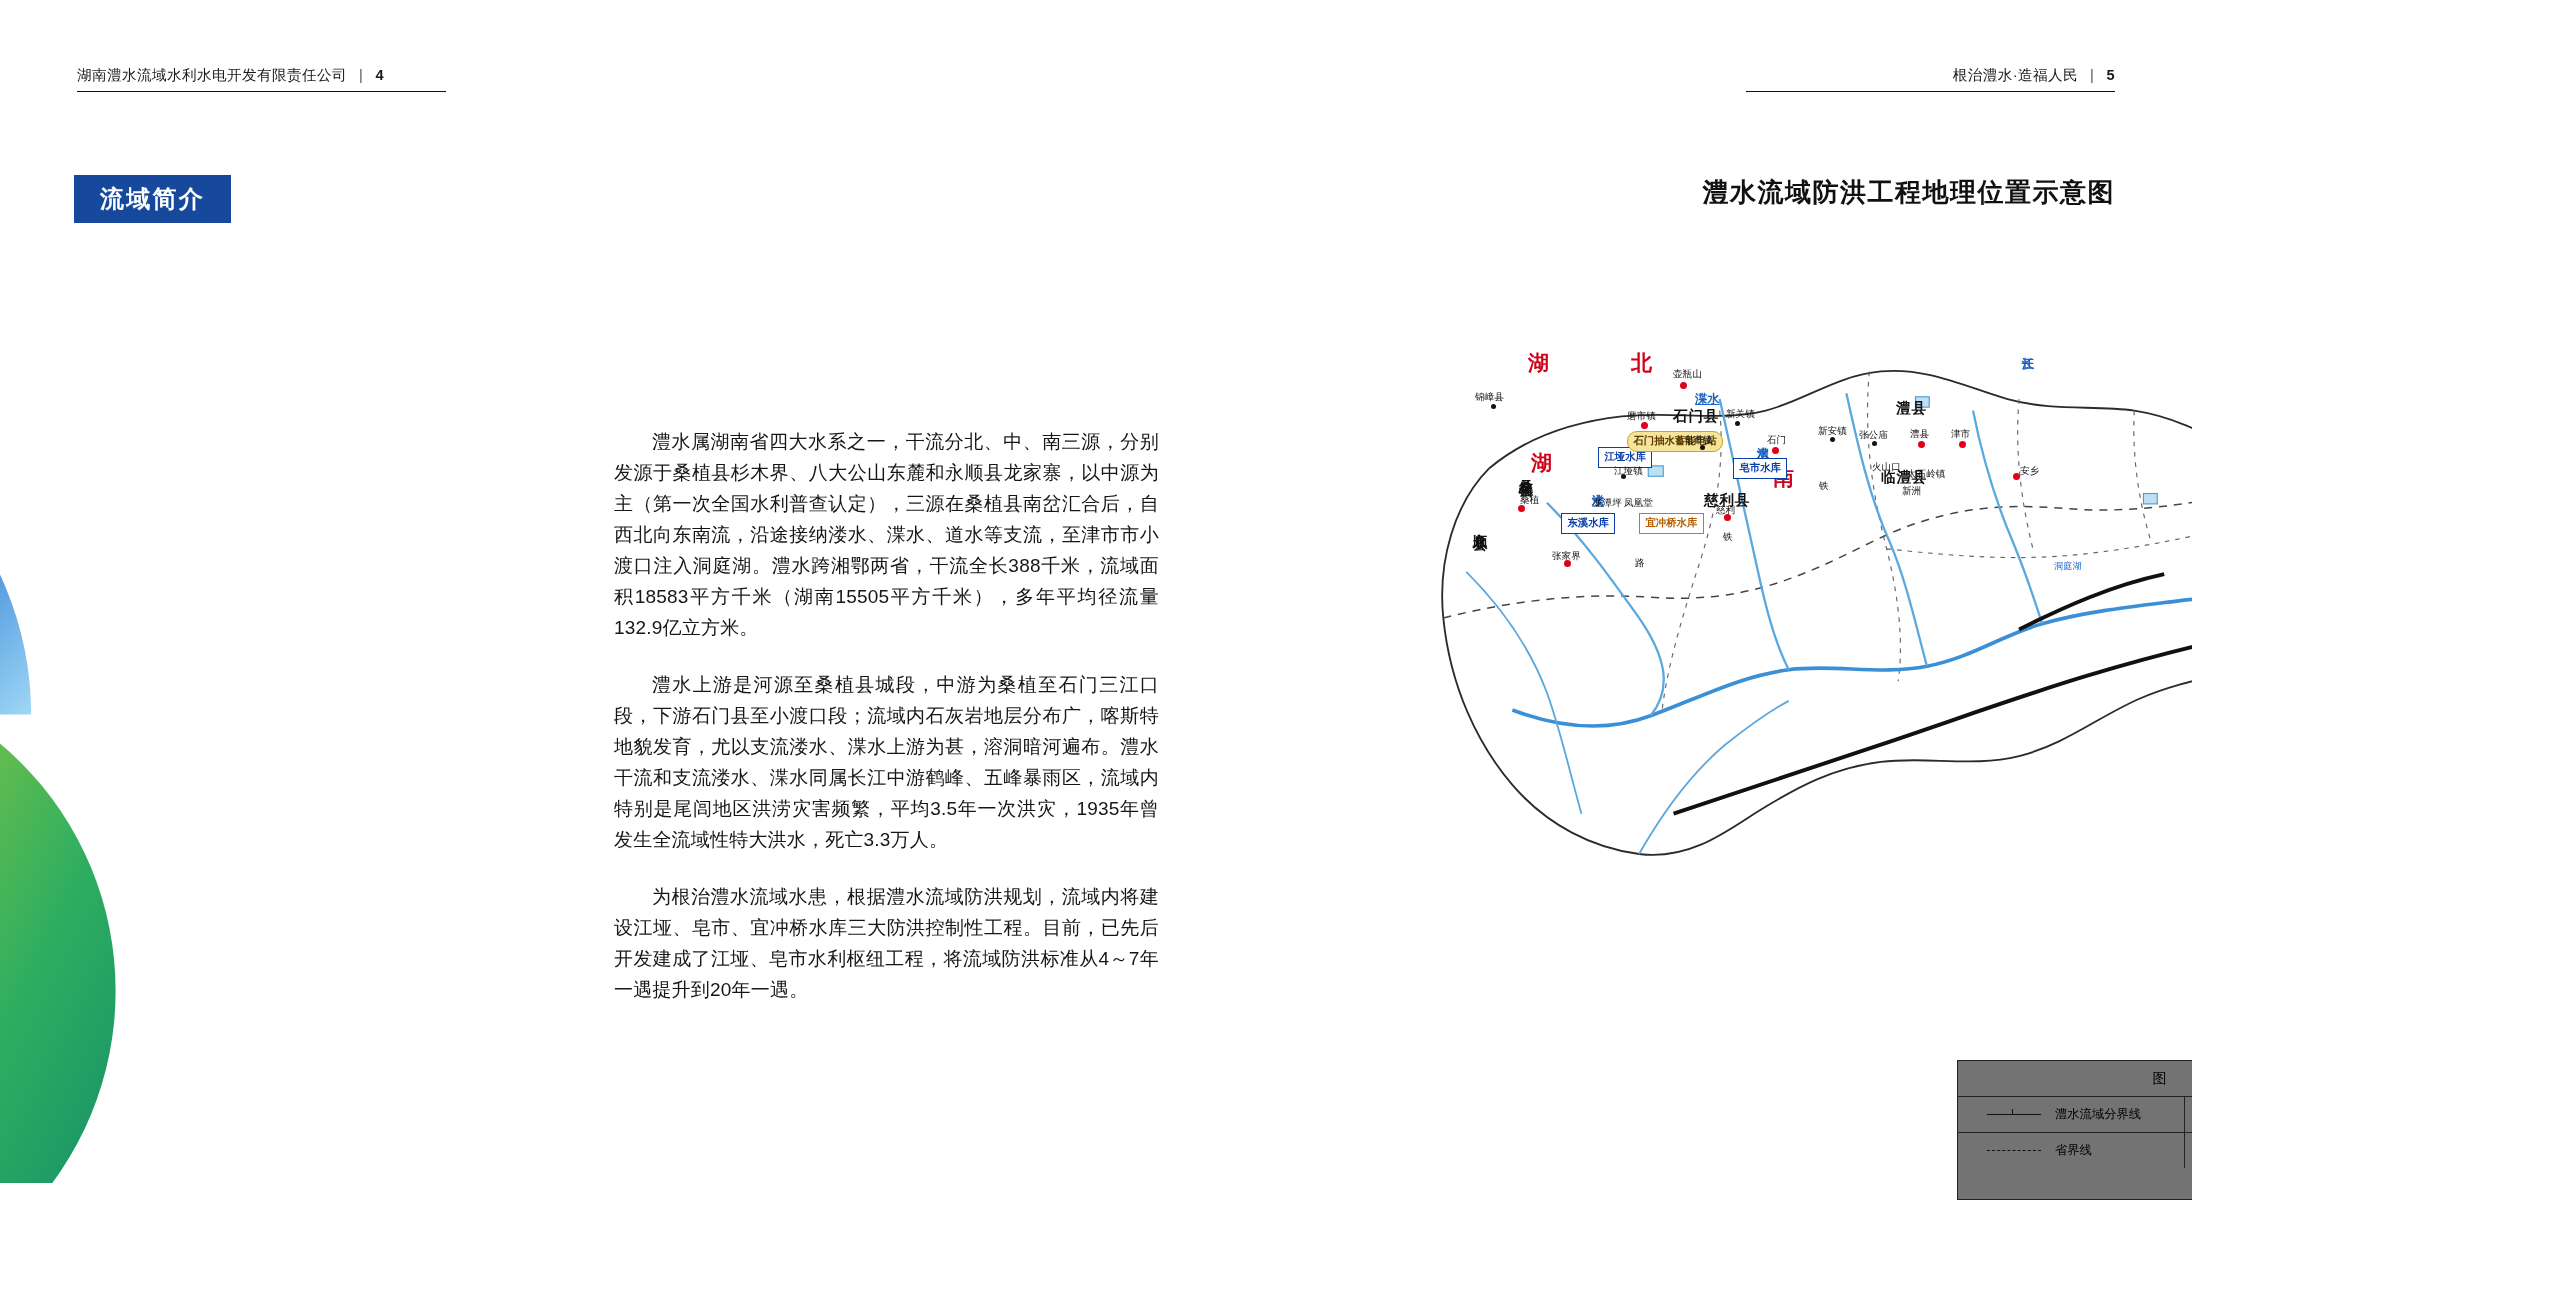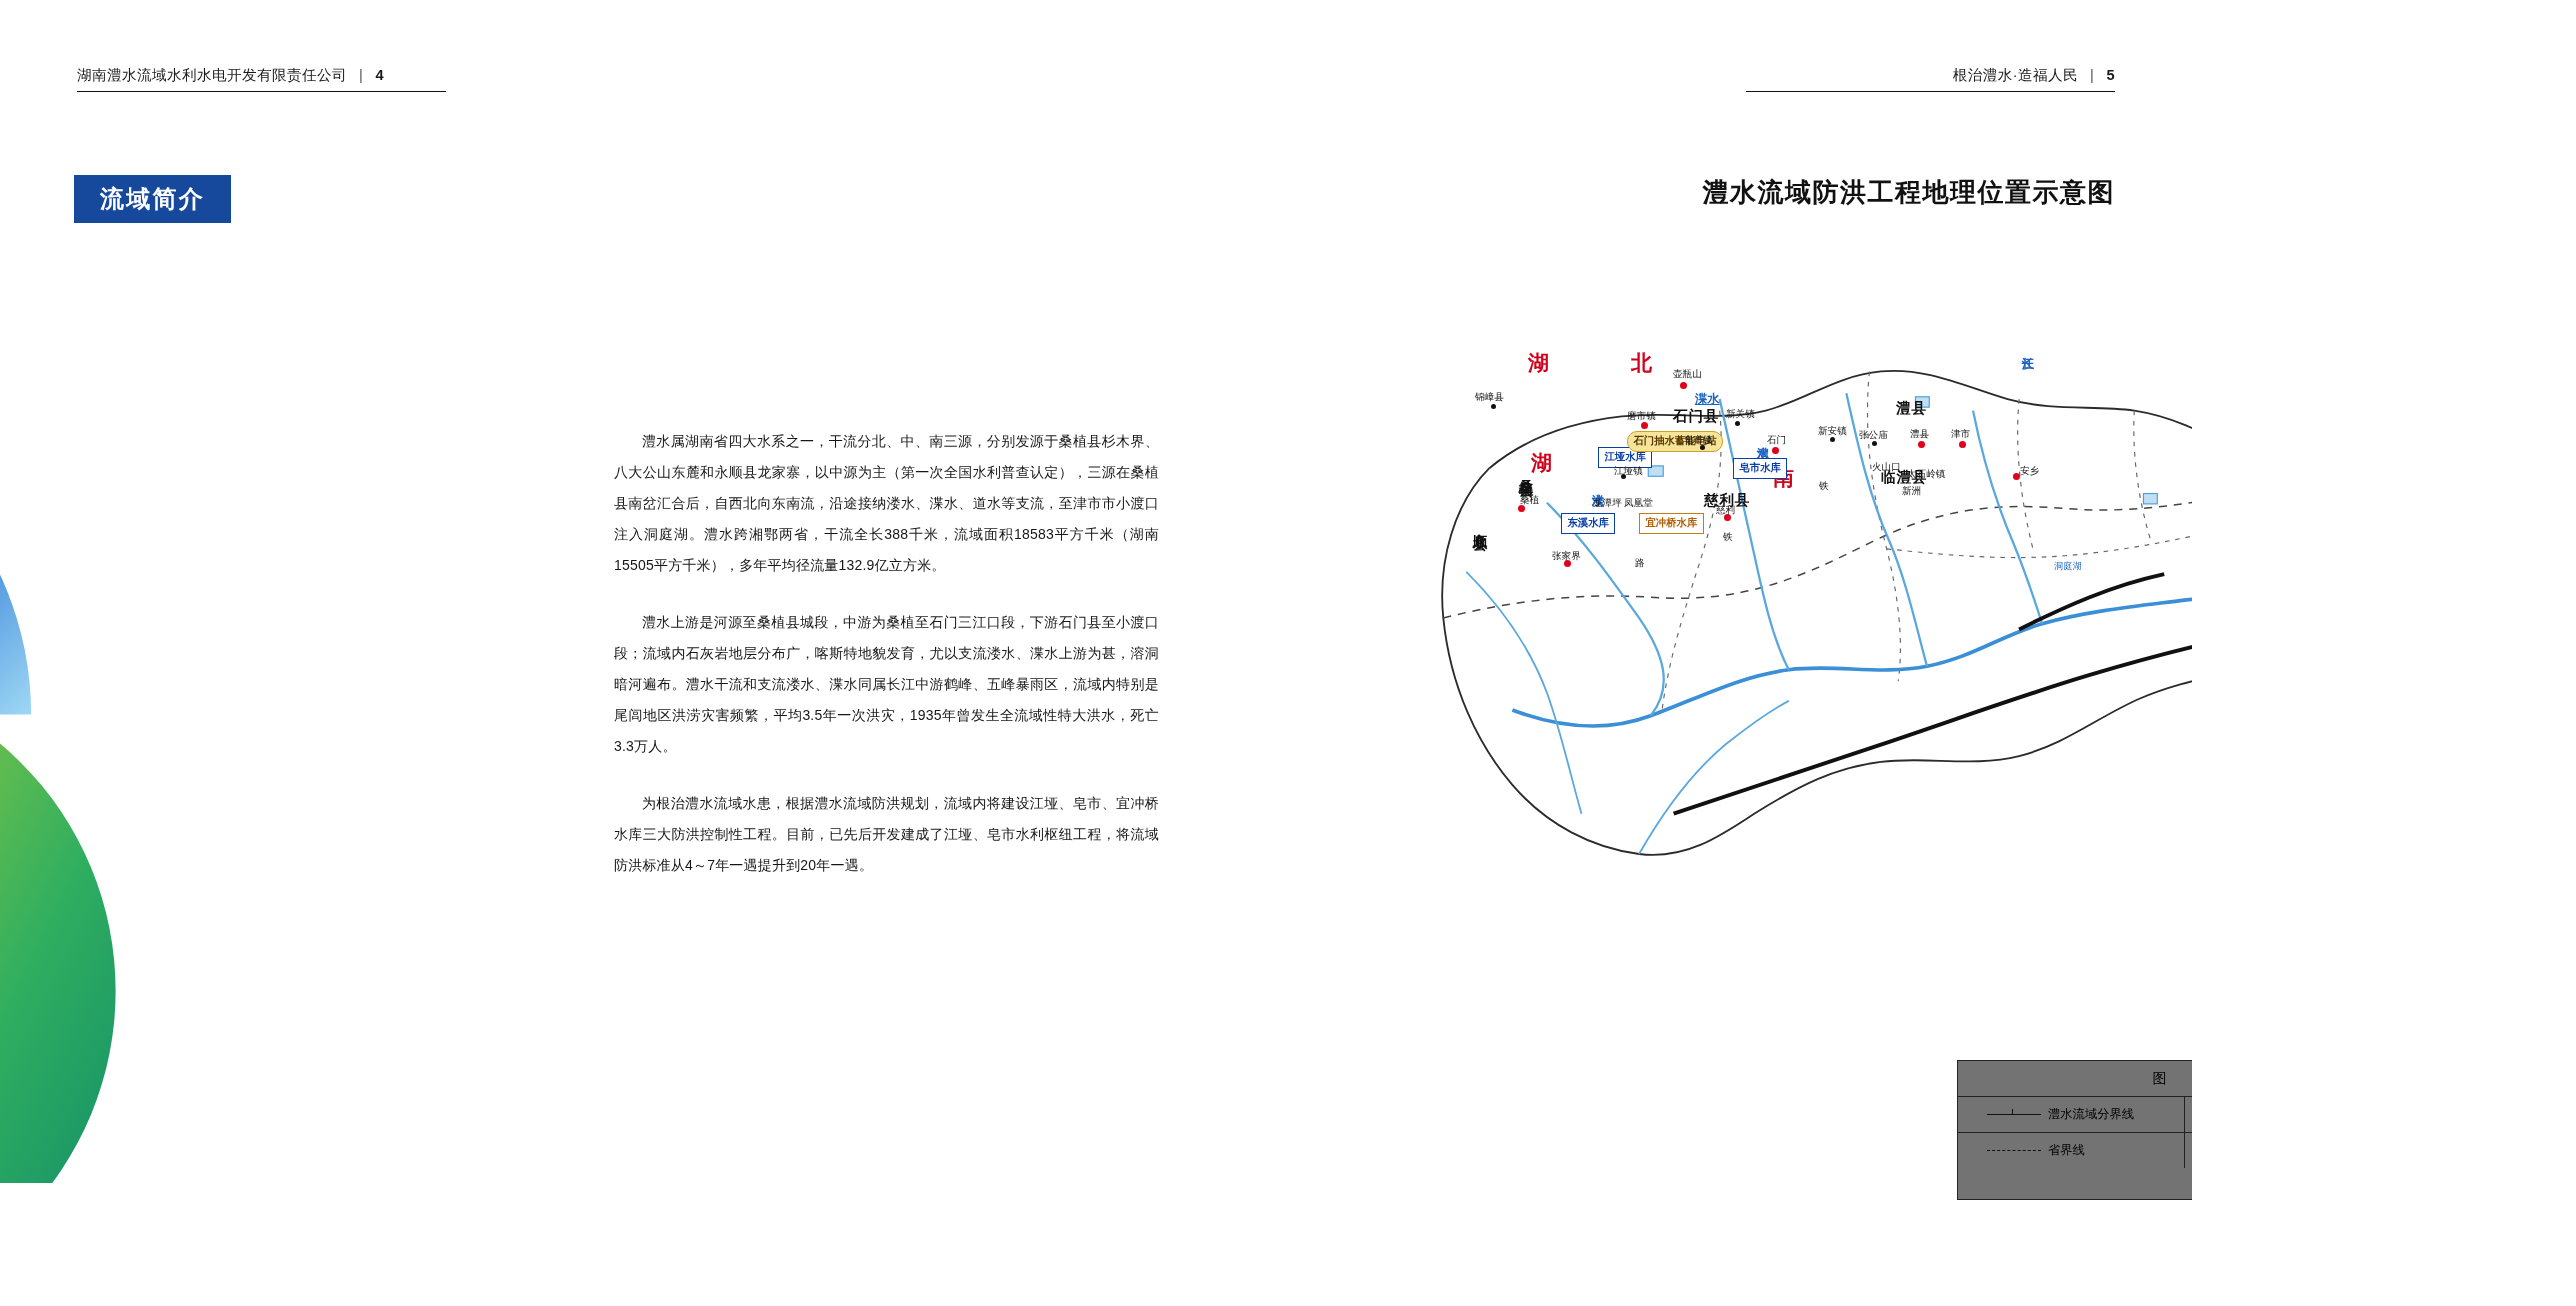"澧水属湖南省四大水系之一，干流分北、中、南三源，分别发源于桑植县杉木界、八大公山" .body-col p { font-size: 14px -> 19px }
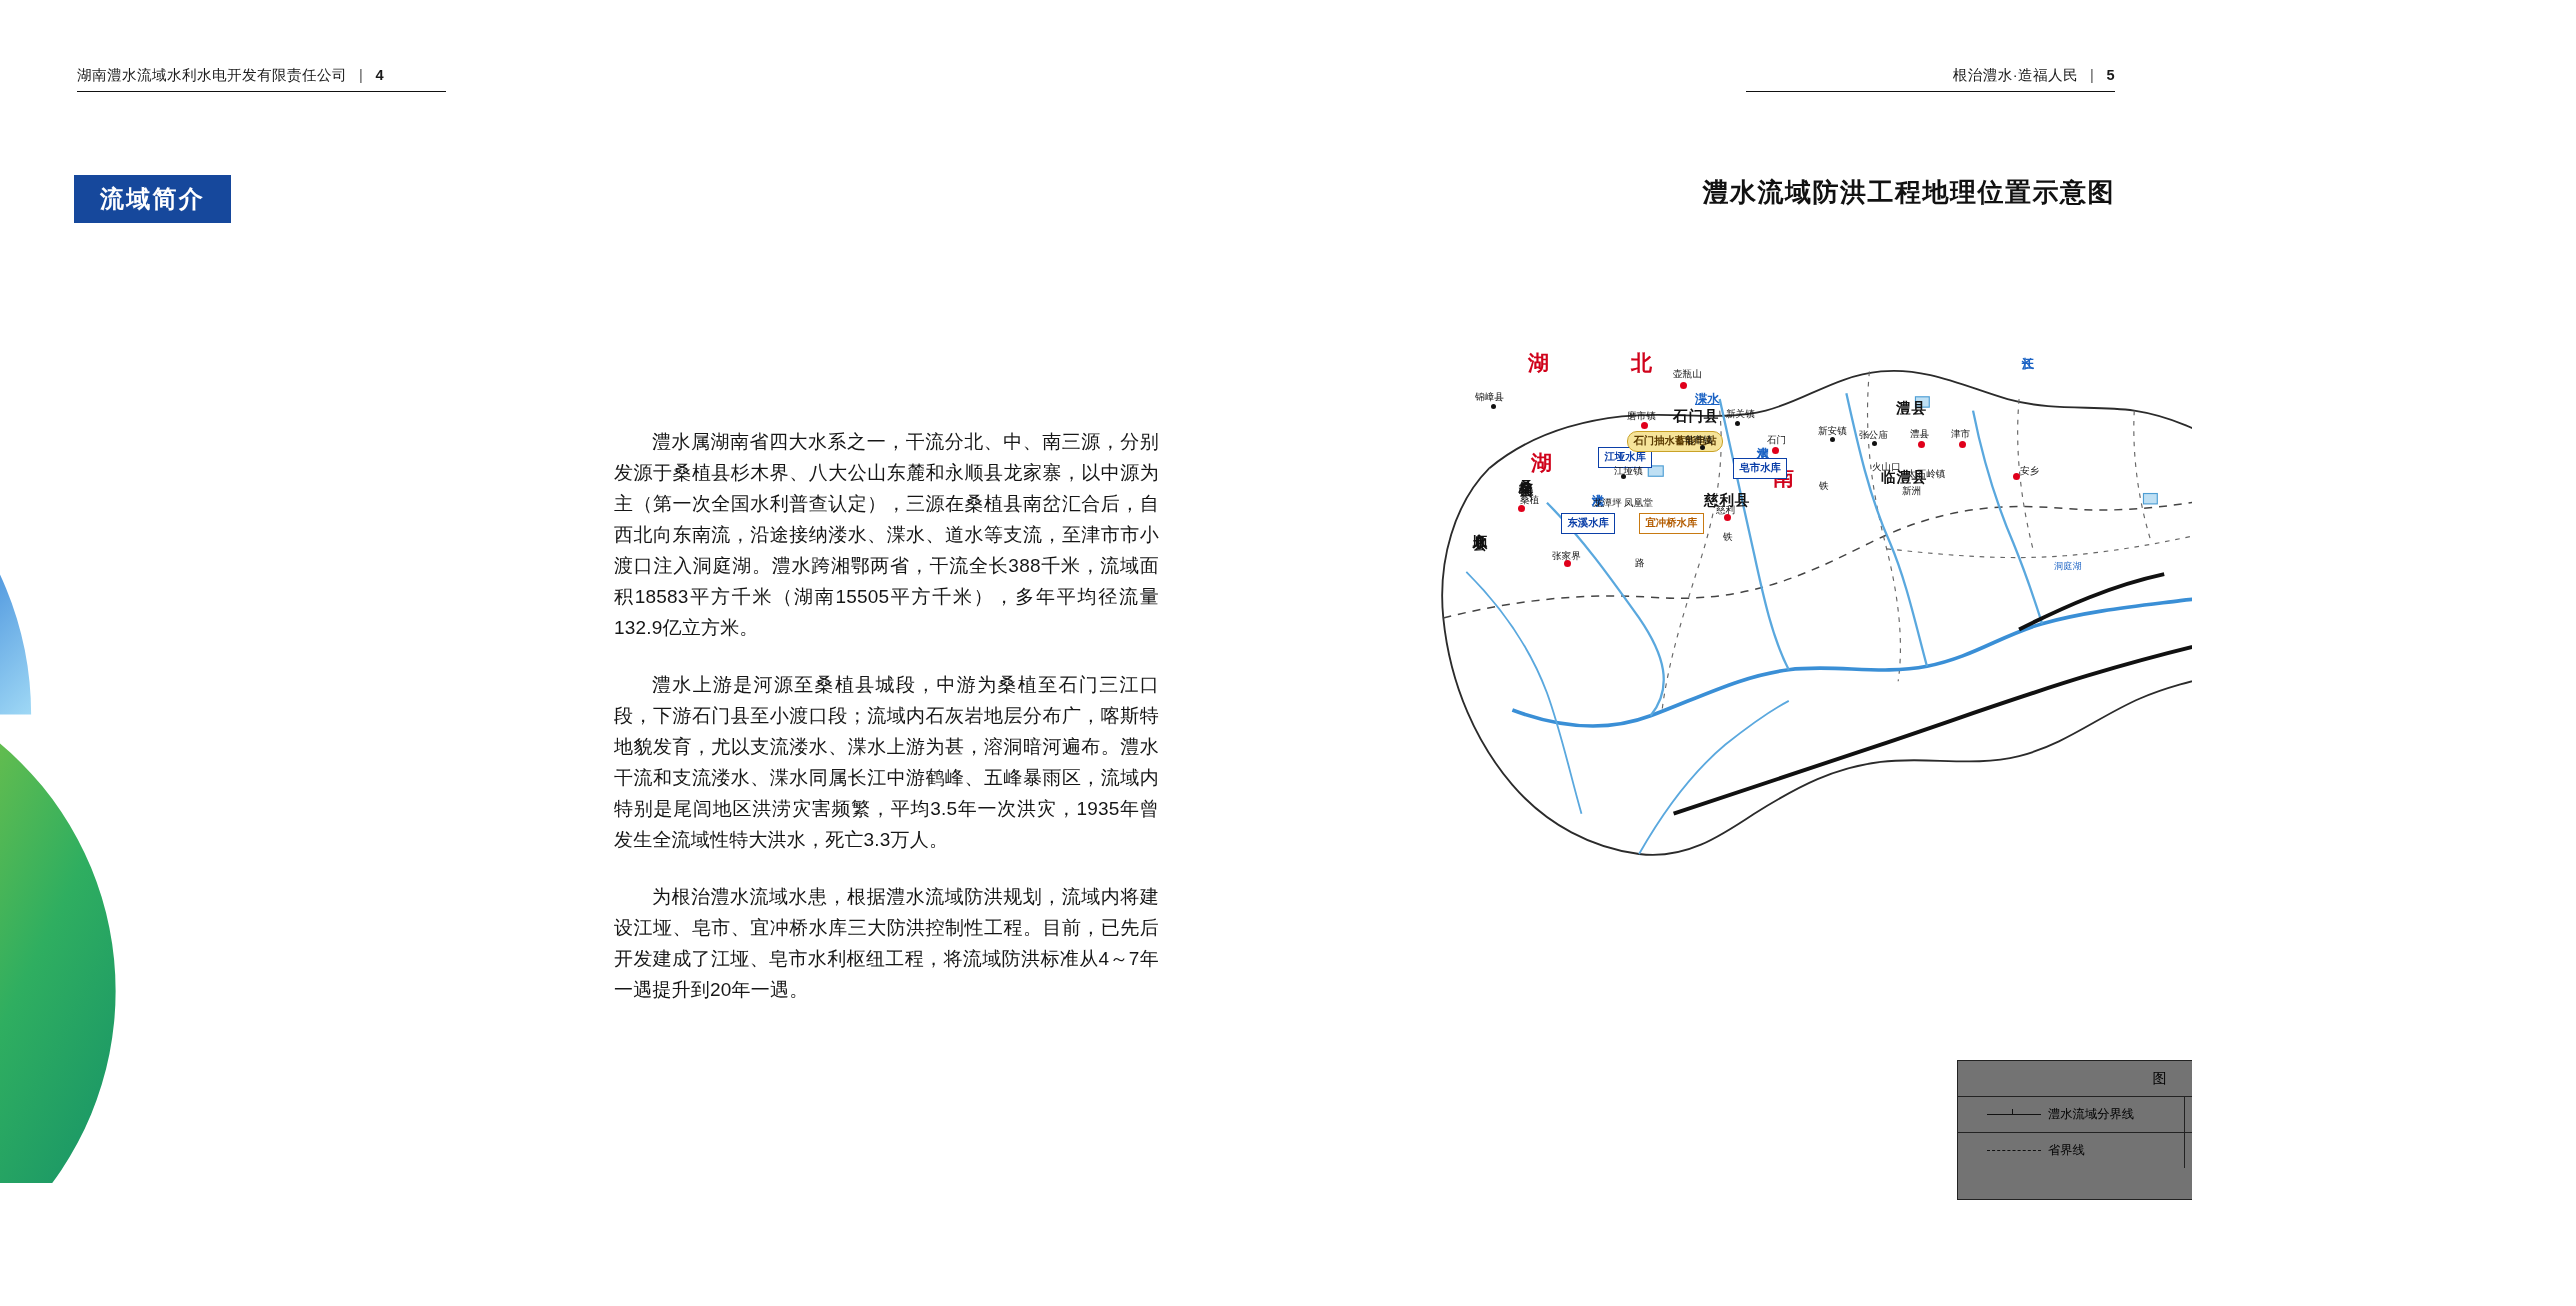"澧水流域分界线" .legend .lcell { gap: 7px -> 14px }
